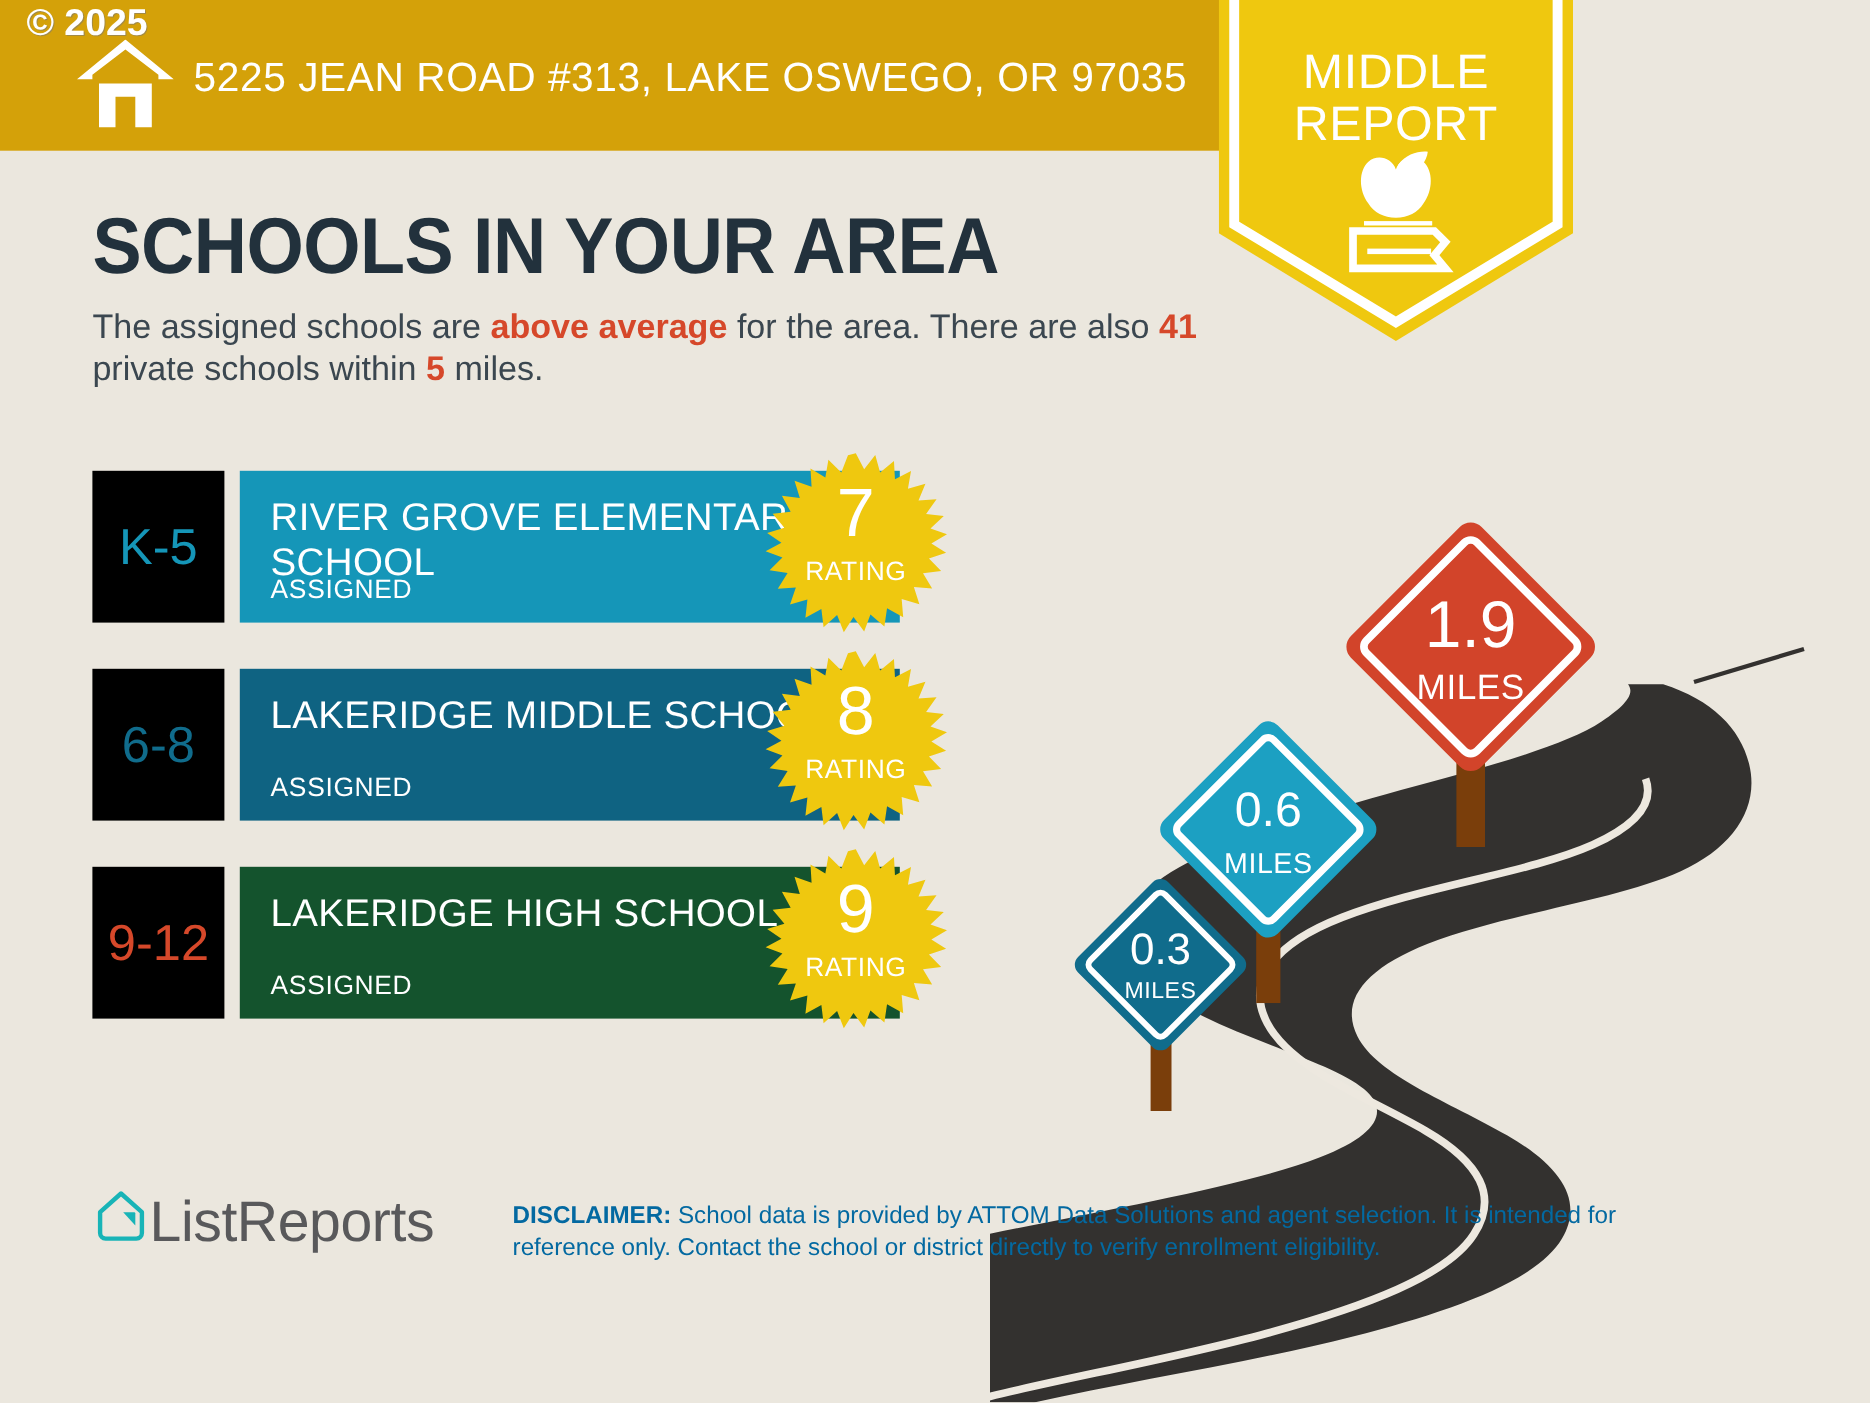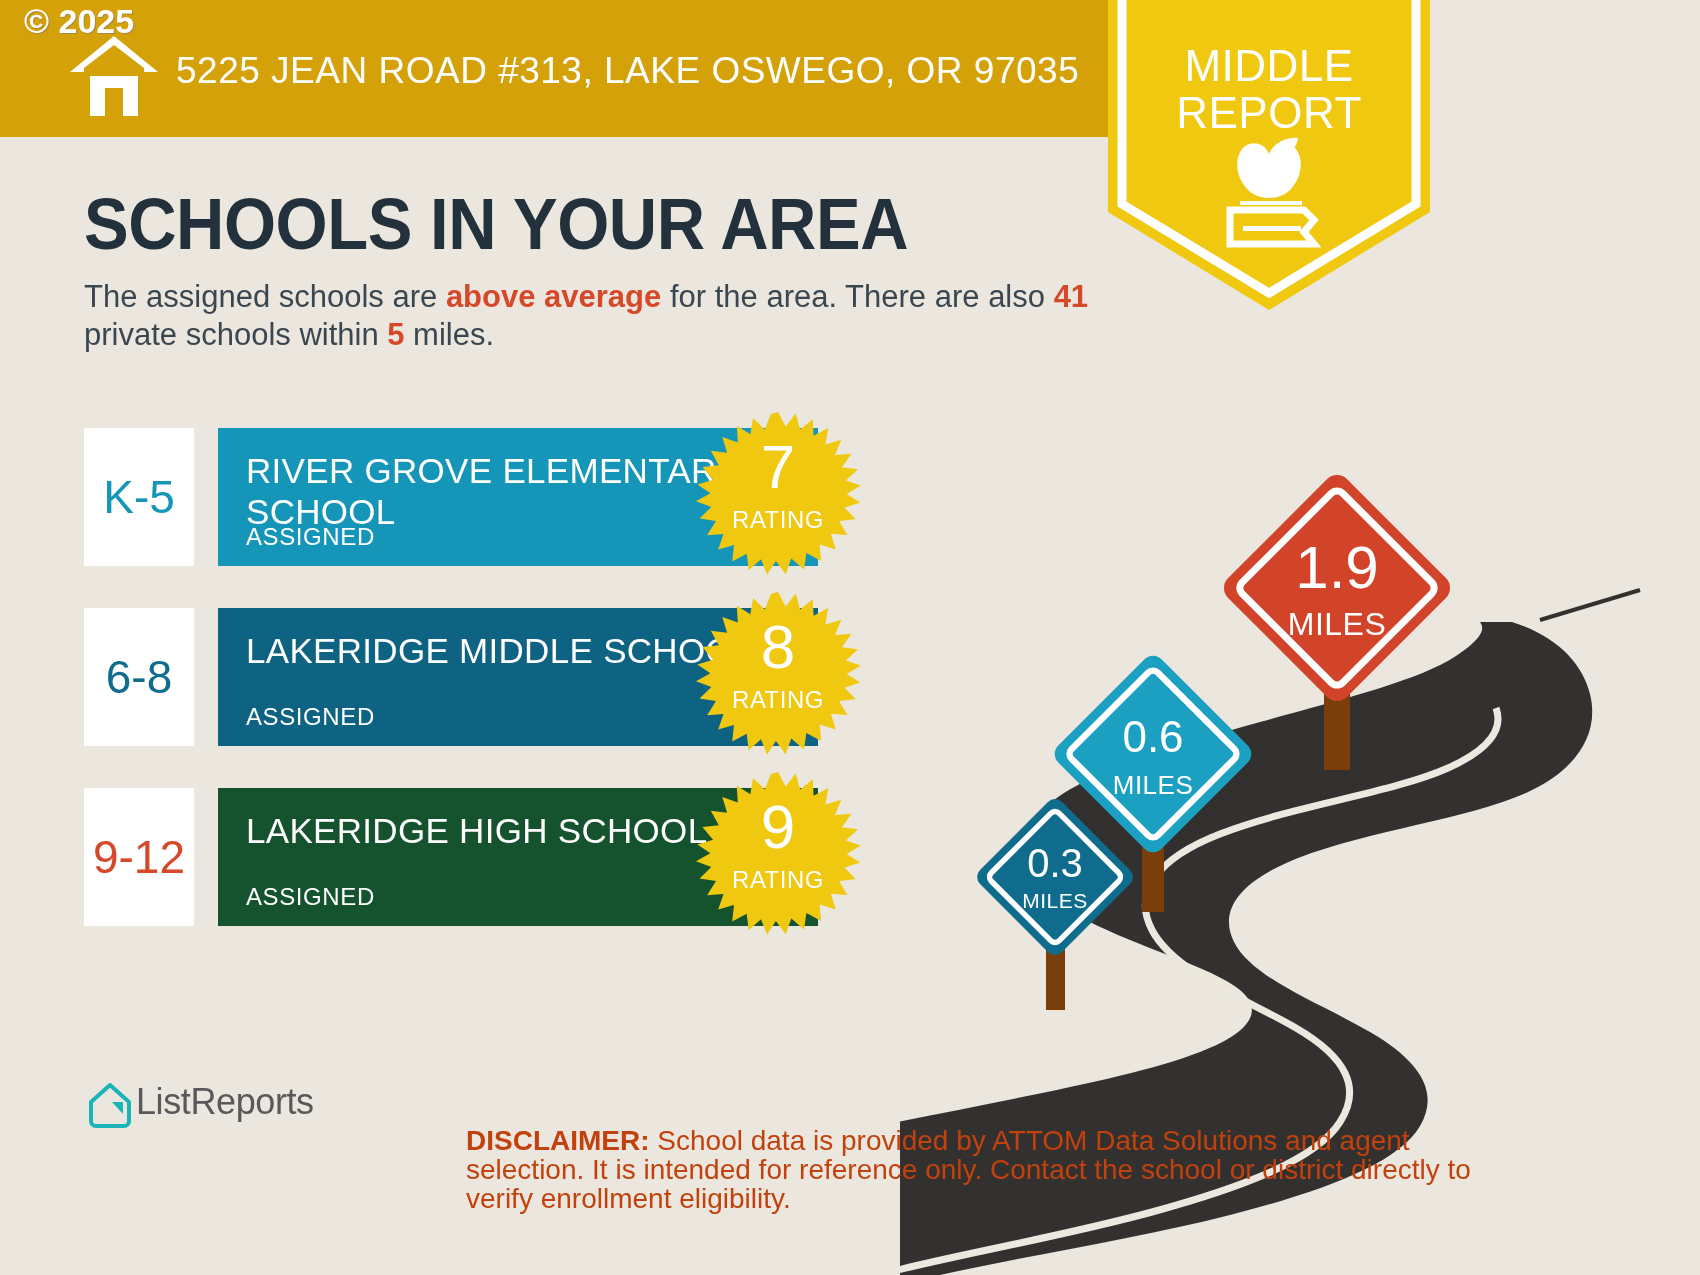"K-5" .grade-box { background: #ffffff -> #000000; width: 110px -> 120px }
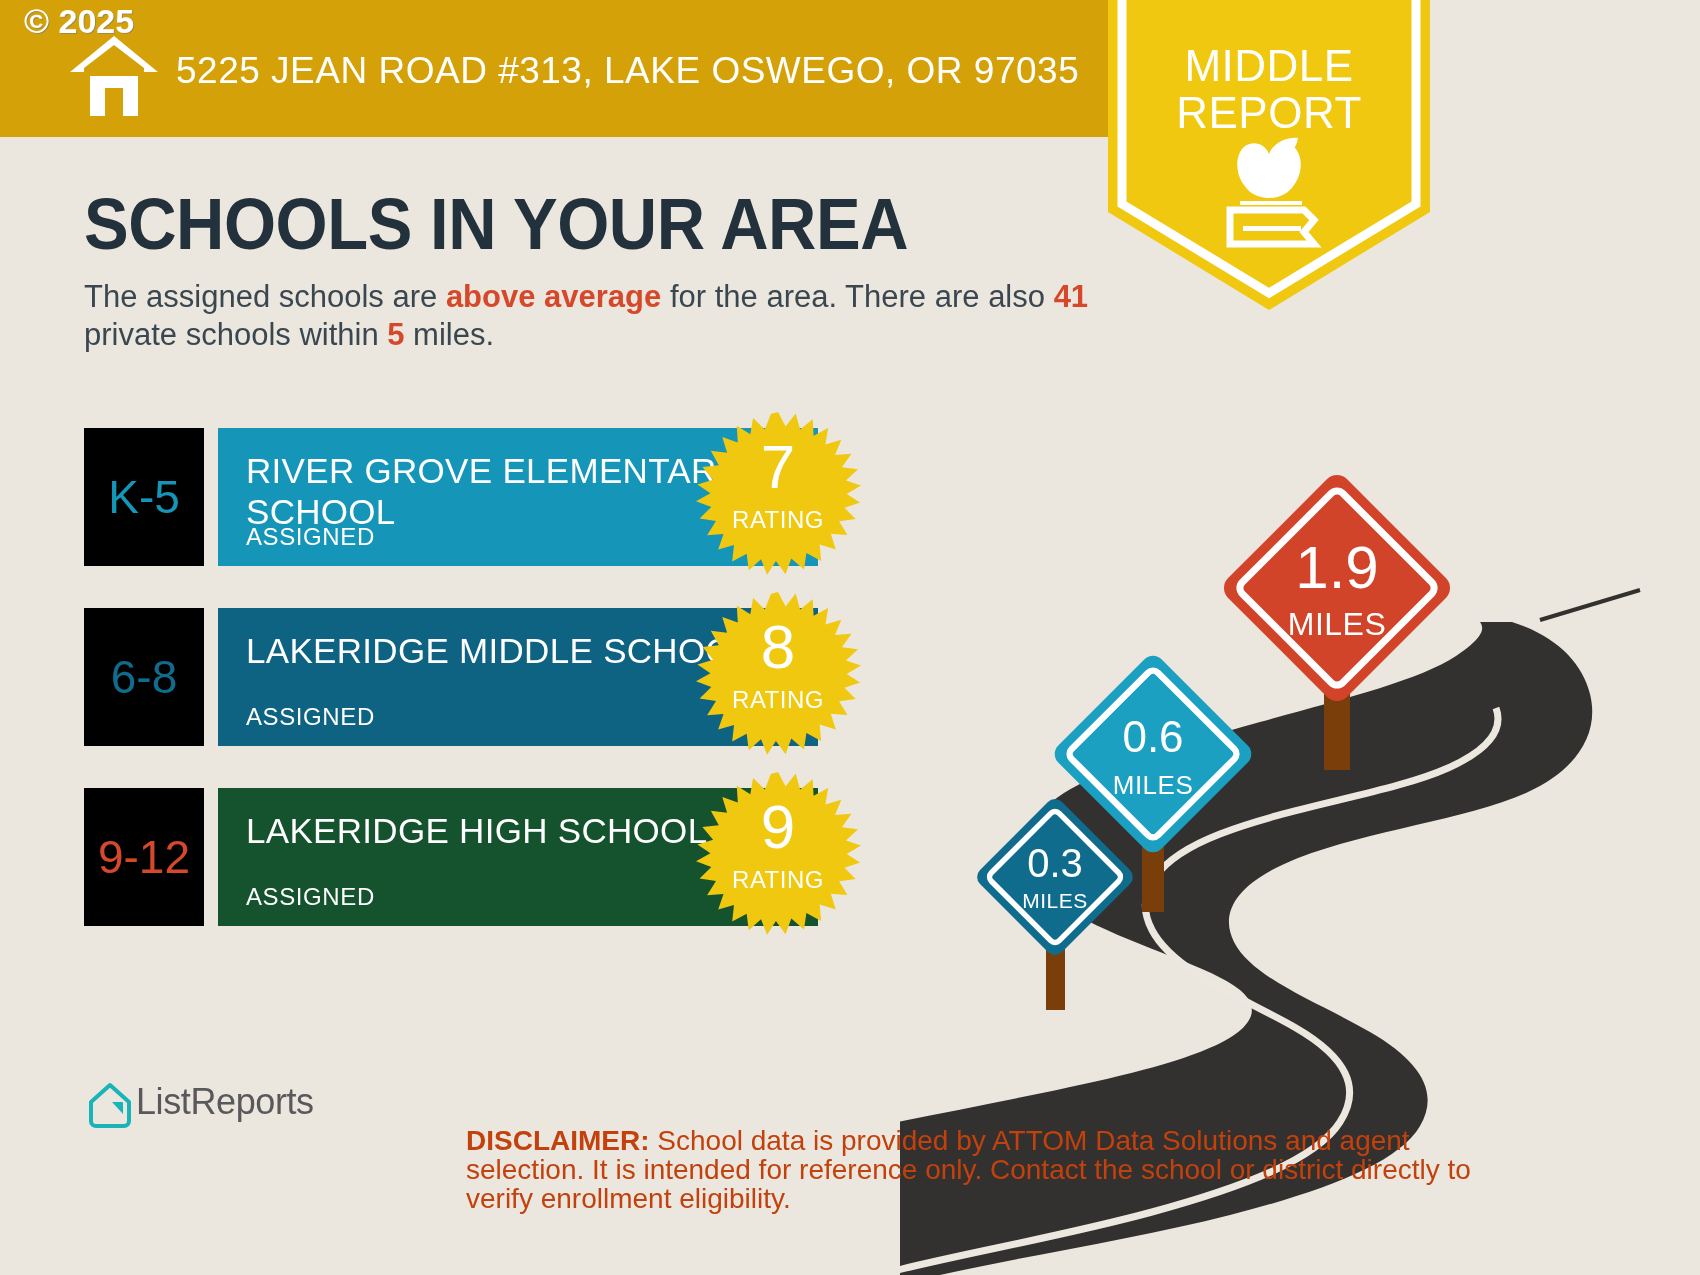"ListReports" .logo-text { font-size: 36px -> 52px }
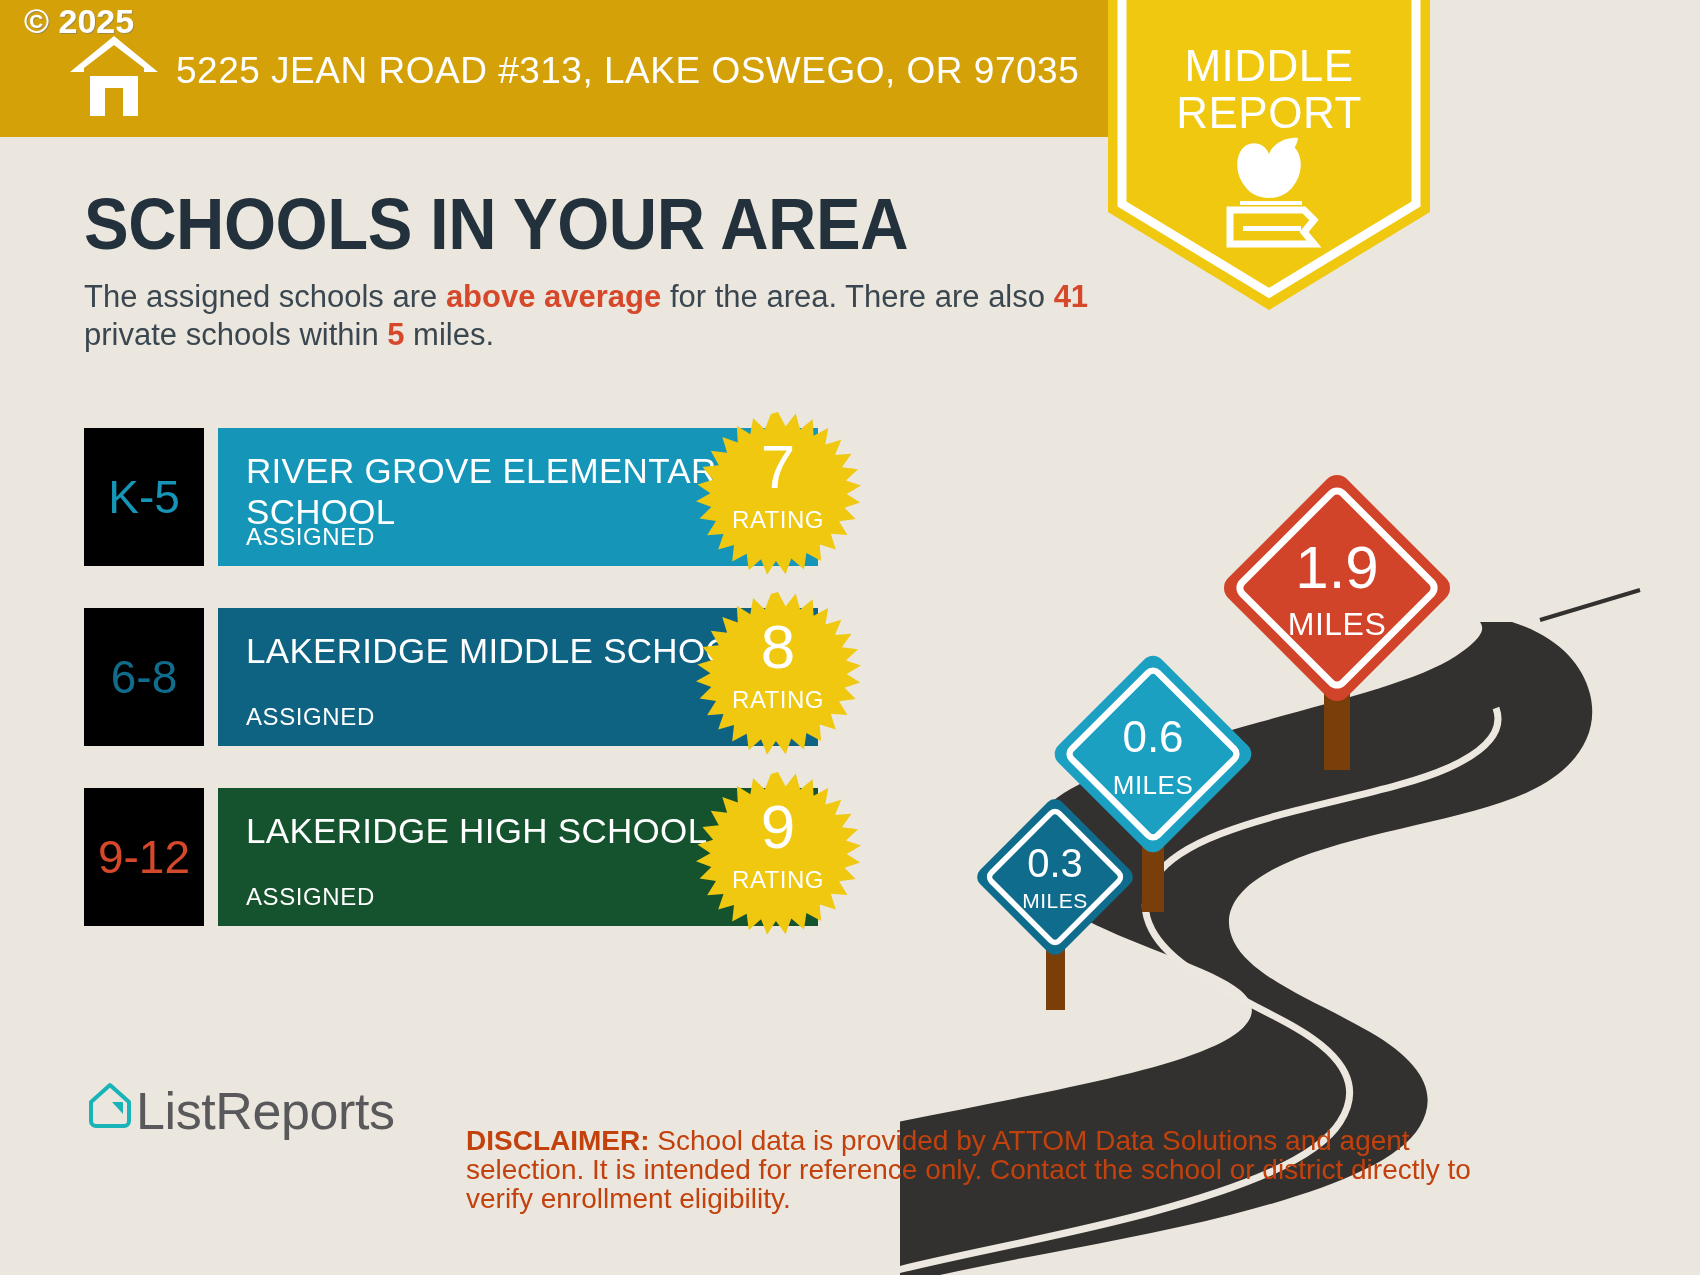"DISCLAIMER: School data is provided" .disclaimer { color: #c2410c -> #0369a1; font-size: 28px -> 22px; margin-top: 36px -> none }
